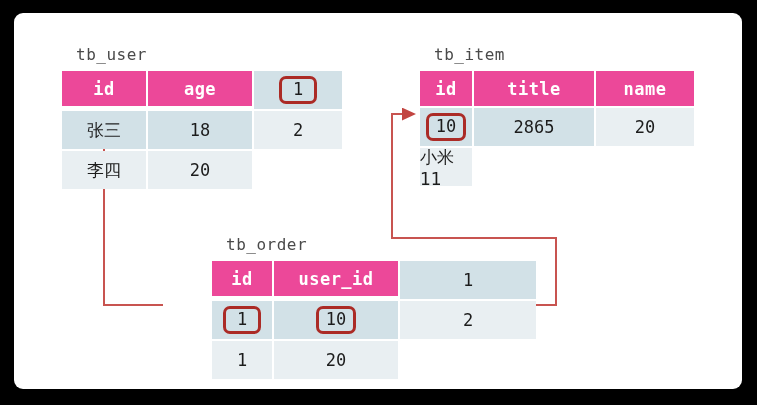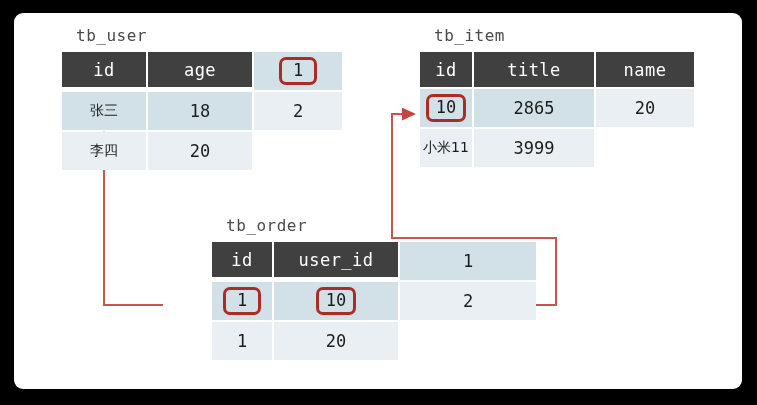"tb_user" .tbl { margin-top: none -> 19px }
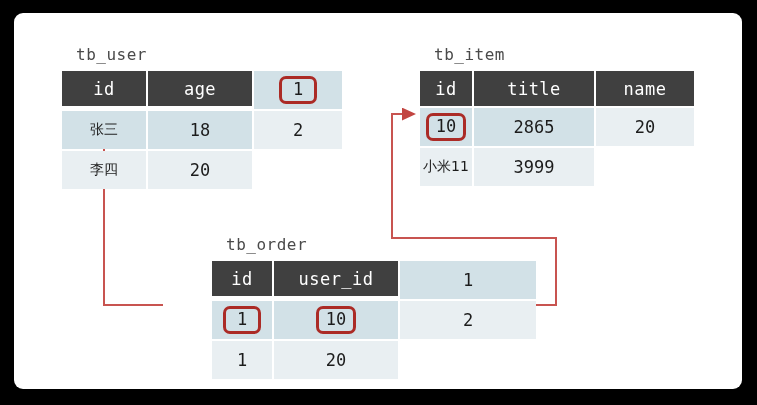"id" .cell.head { background: #404040 -> #ec4899; font-weight: normal -> bold }
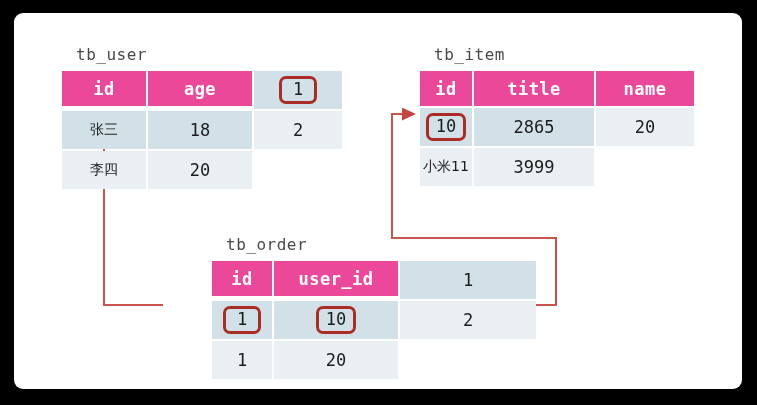"张三" .cell.cjk { font-size: 14px -> 17px }
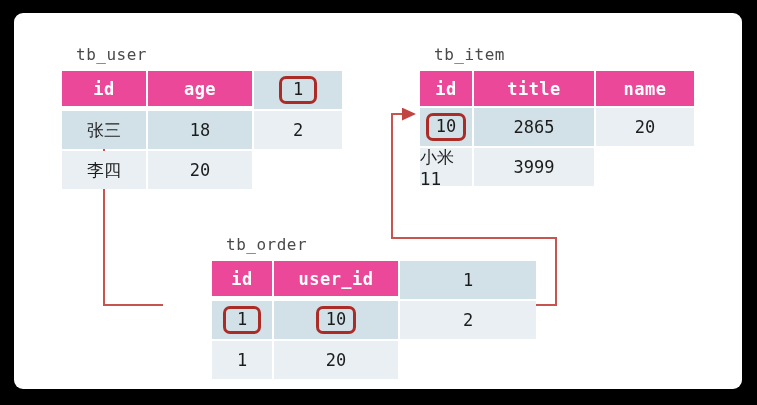"3999" div.cell { html: <div>3999</div> -> none }
